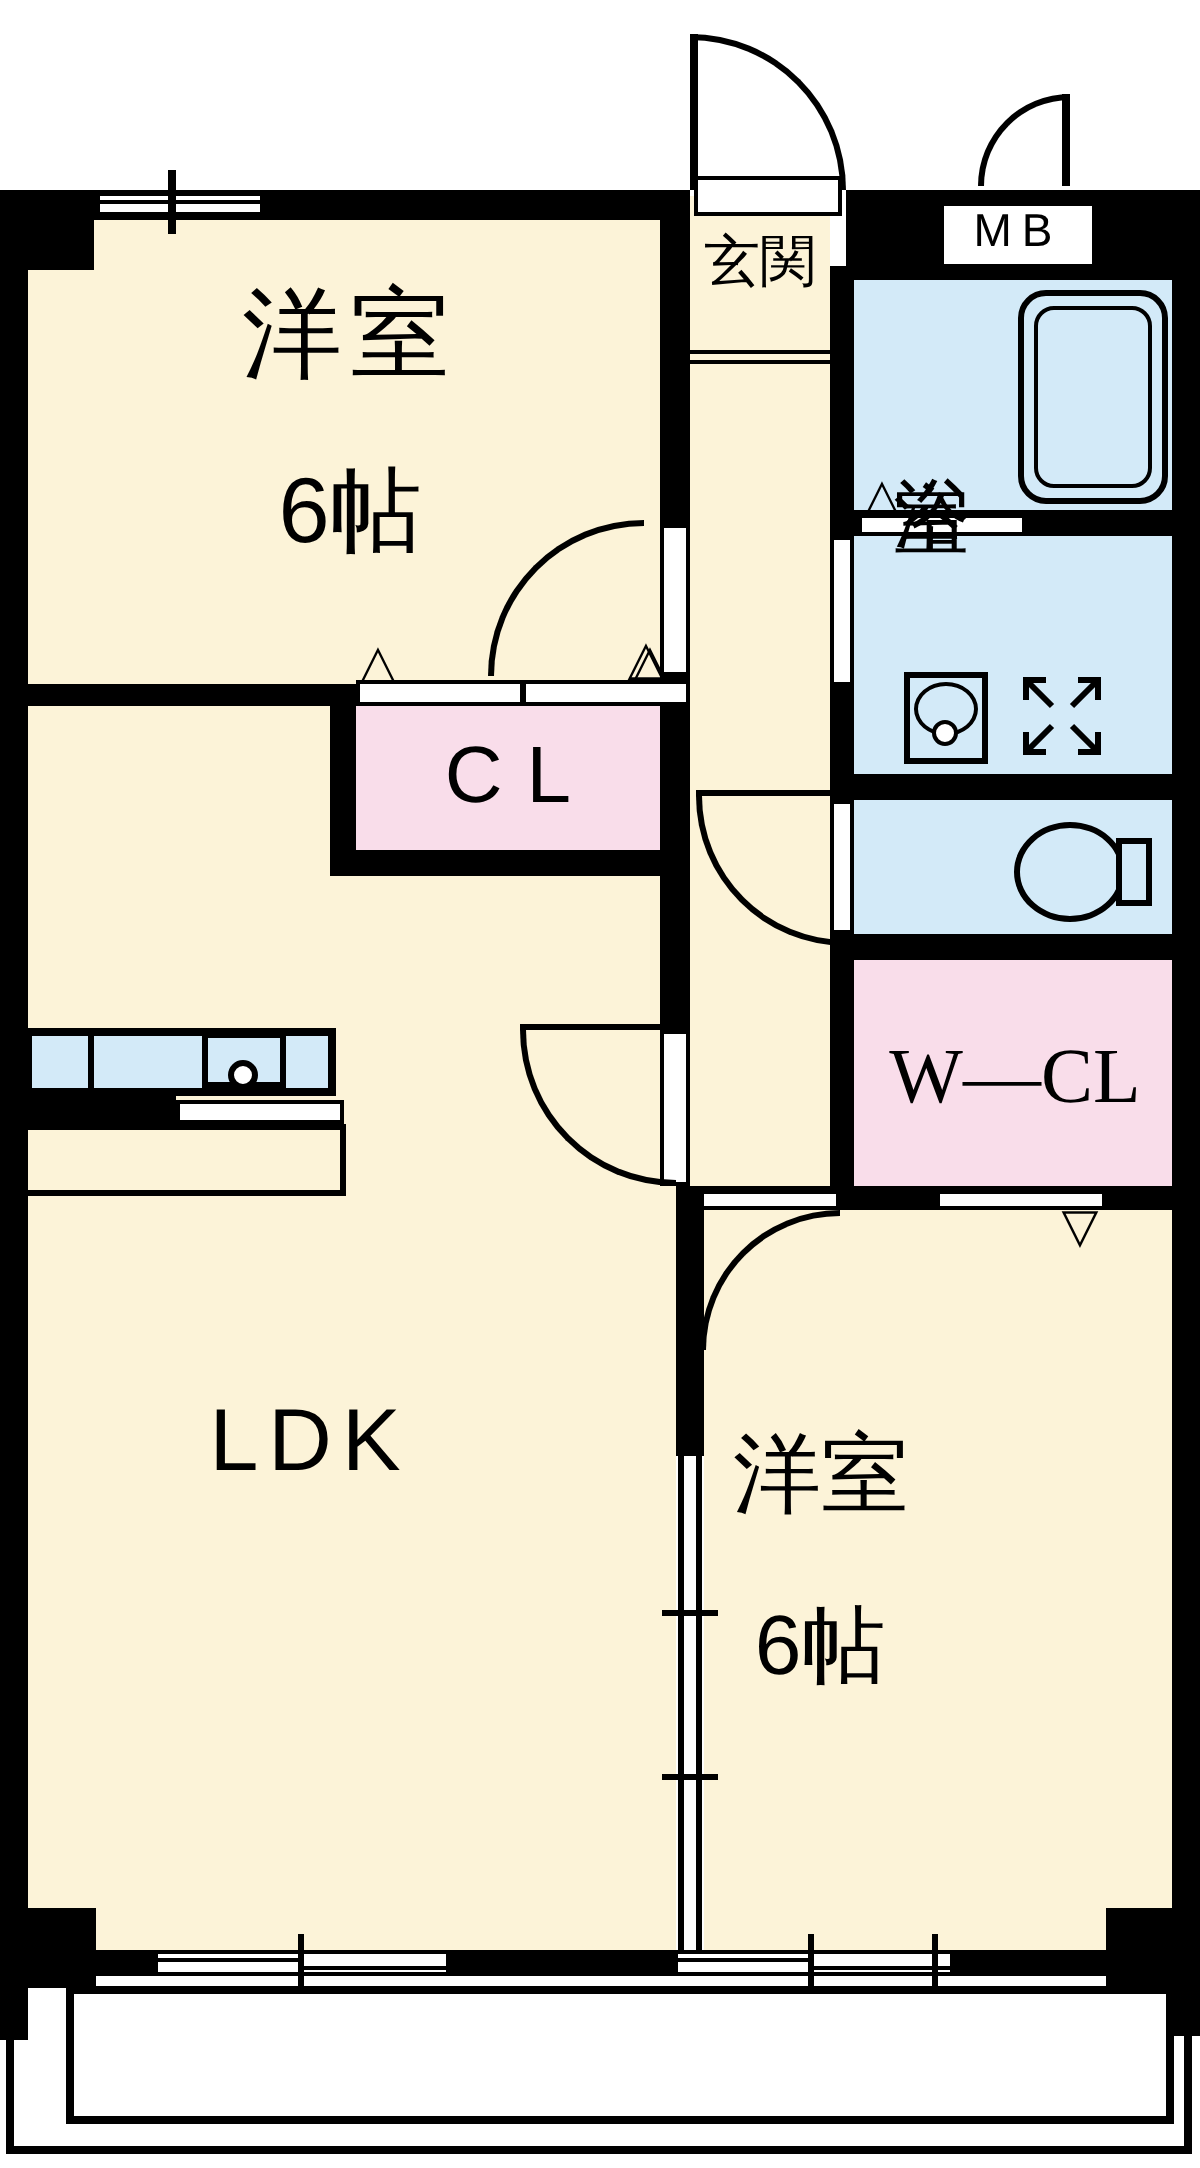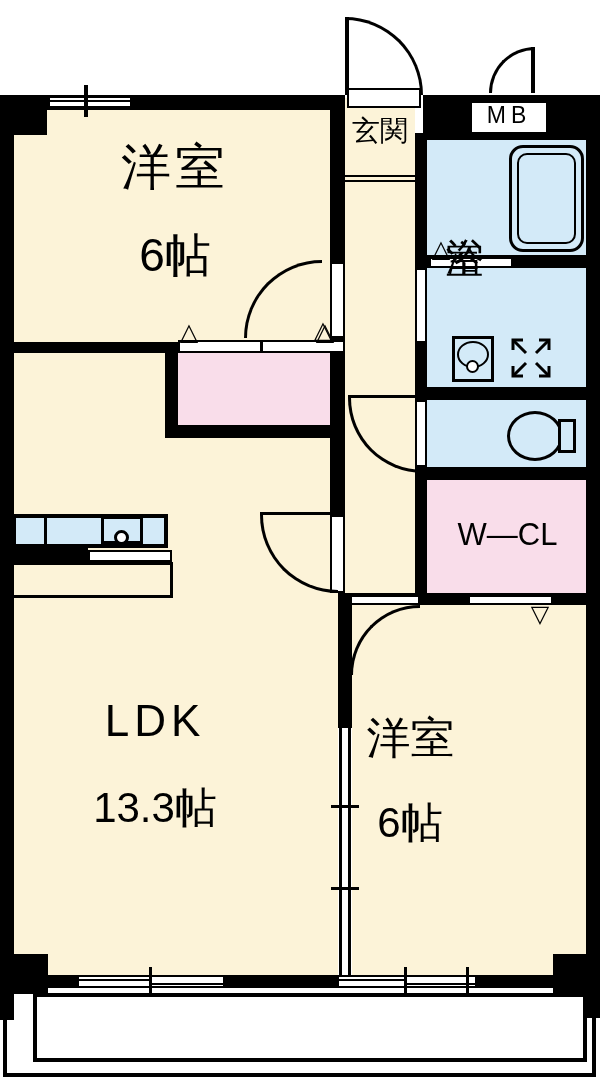"CL" div.abs { html: none -> <div>CL</div> }
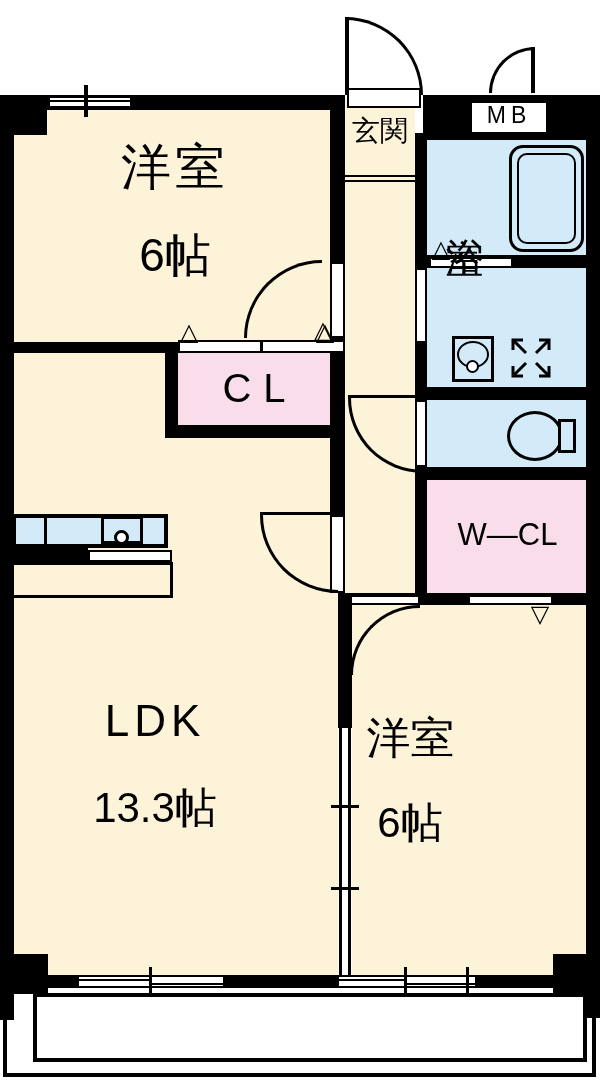"W—CL" div.abs { font-family: none -> Liberation Serif, serif; font-size: 31px -> 39px }
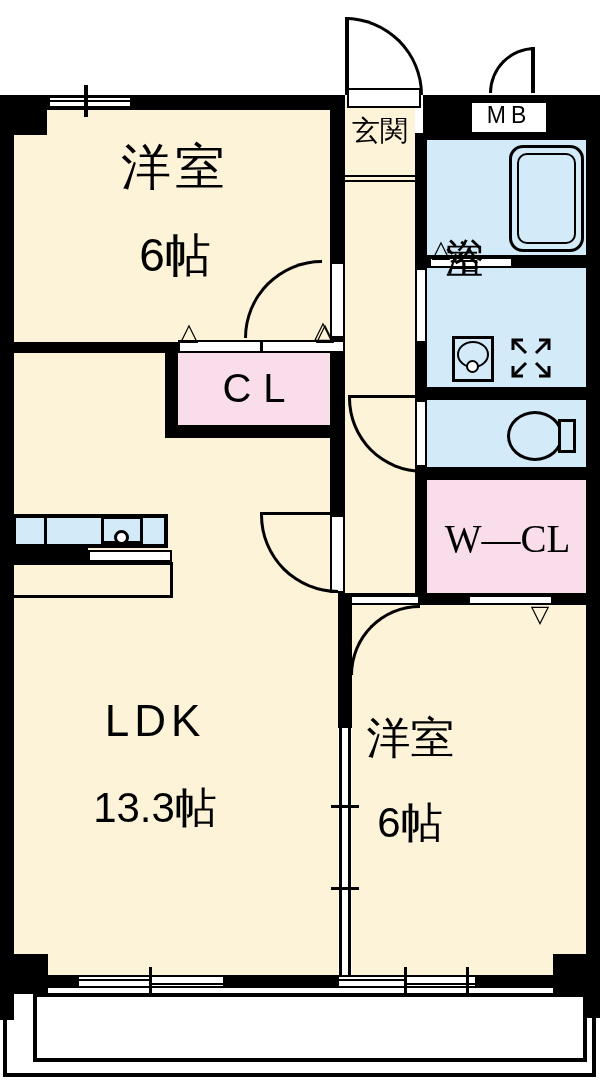"13.3帖" div.abs { html: <div>13.3帖</div> -> none }
